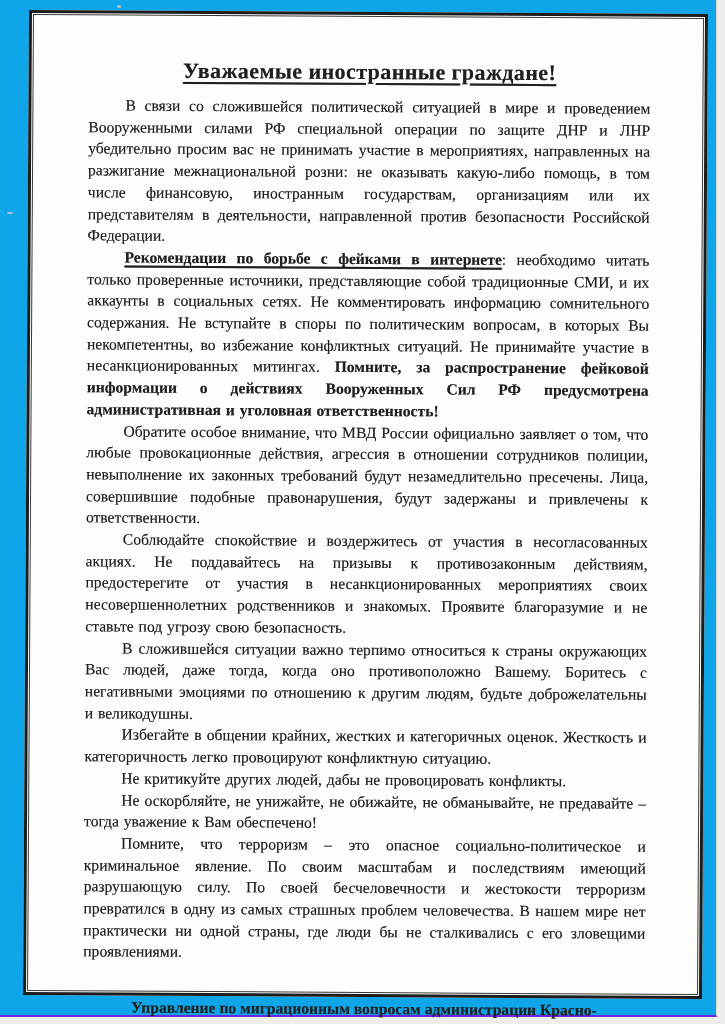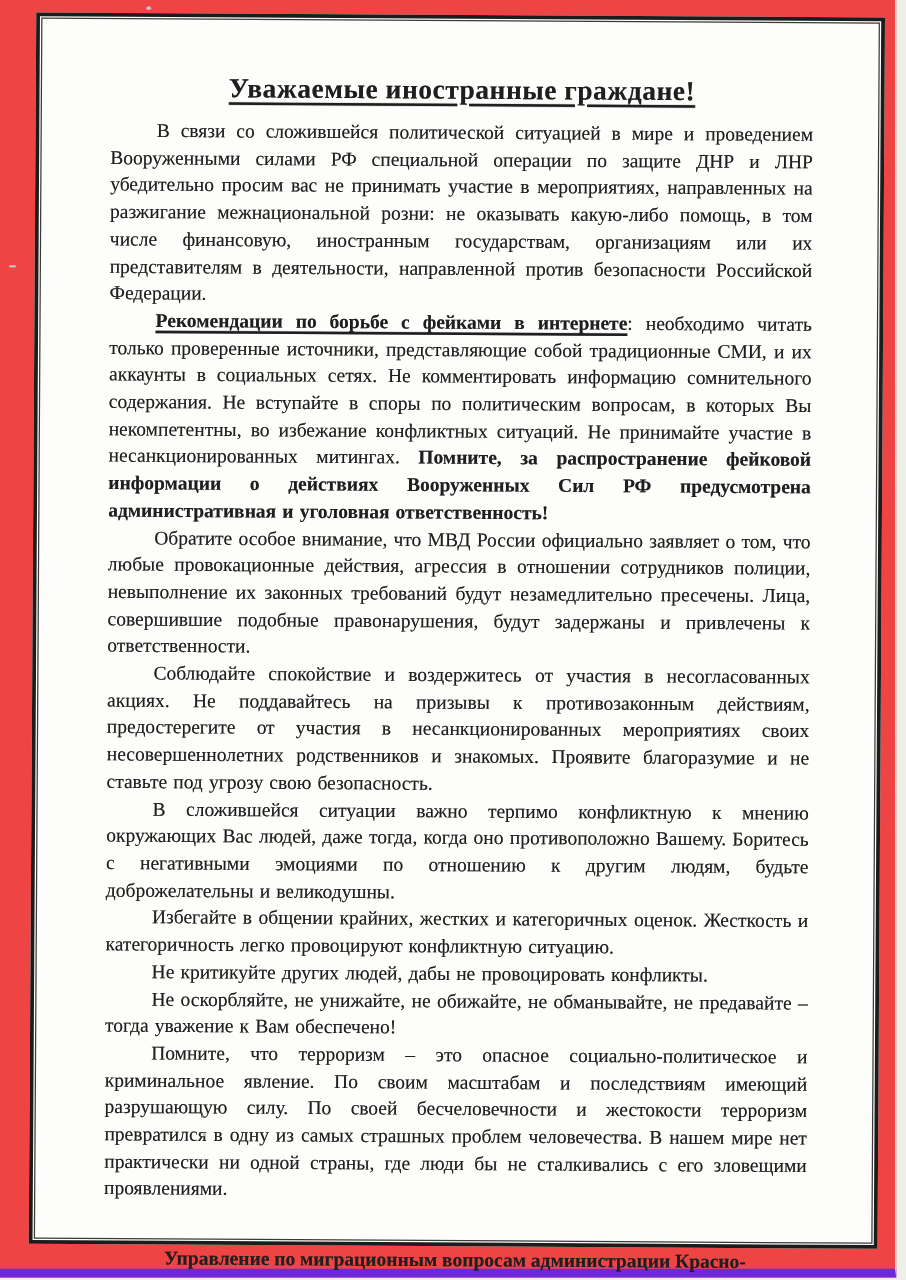"Уважаемые иностранные граждане!" .paper { background: #ef4444 -> #0ea5e9; border-bottom: 7px solid #6d28d9 -> 2px solid #6d28d9 }
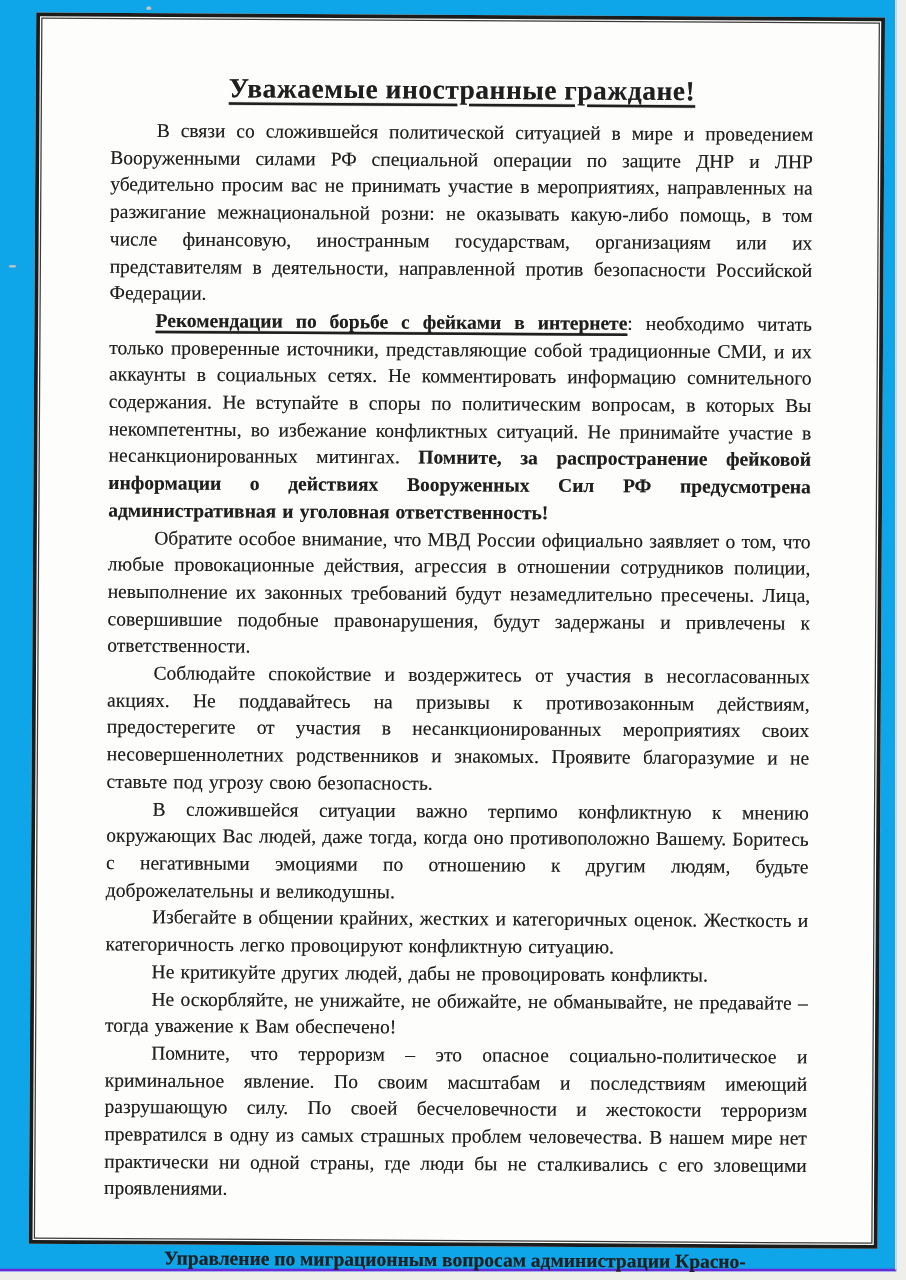"В сложившейся ситуации важно терпимо" span.run-normal { text: конфликтную к мнению -> относиться к страны }
